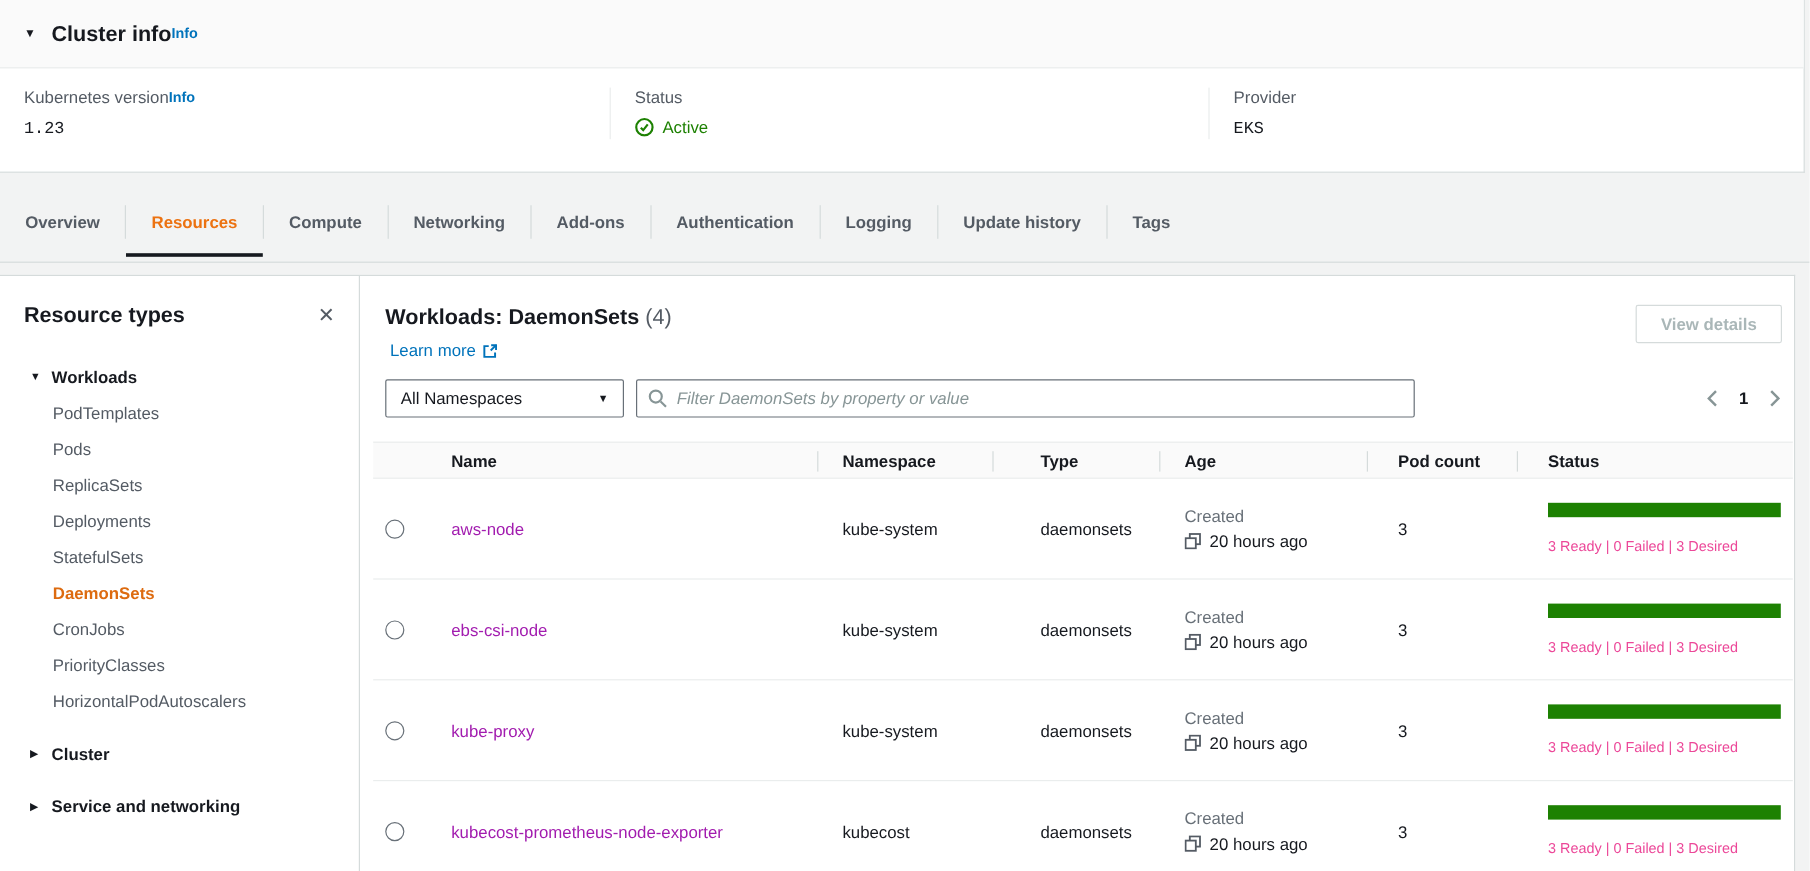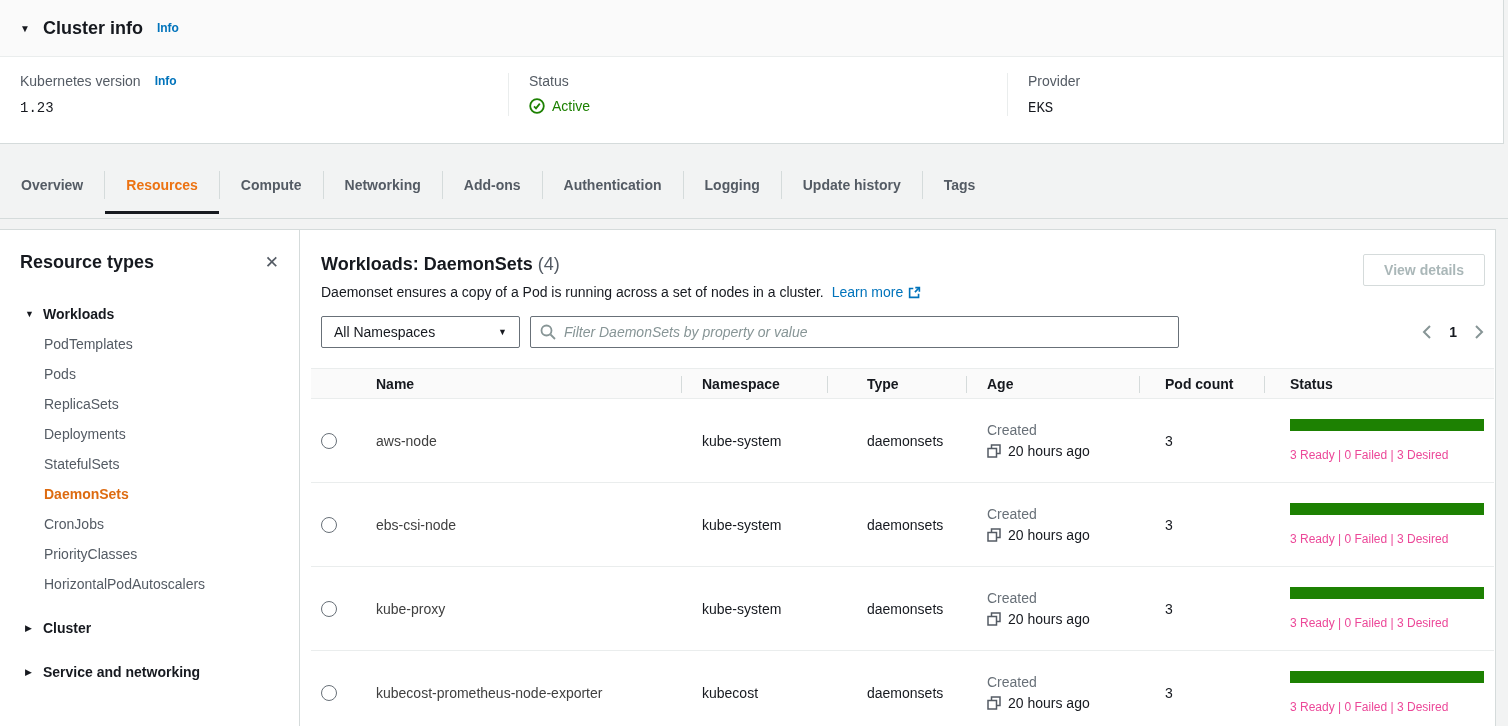"Info" .info-link { margin-left: 14px -> 0 }
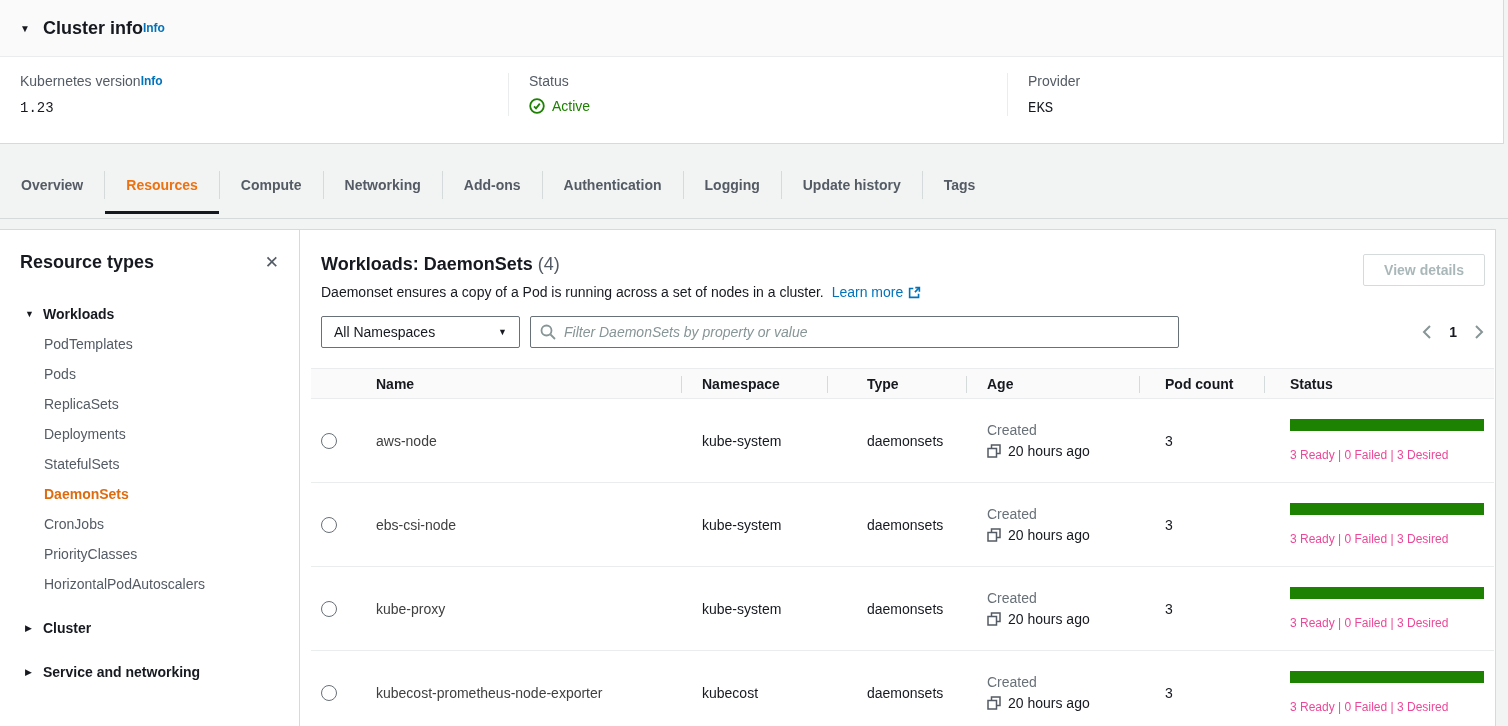"Daemonset ensures a copy of" span { html: <span>Daemonset ensures a copy of a Pod is running across a set of nodes in a cluster.</span> -> none }
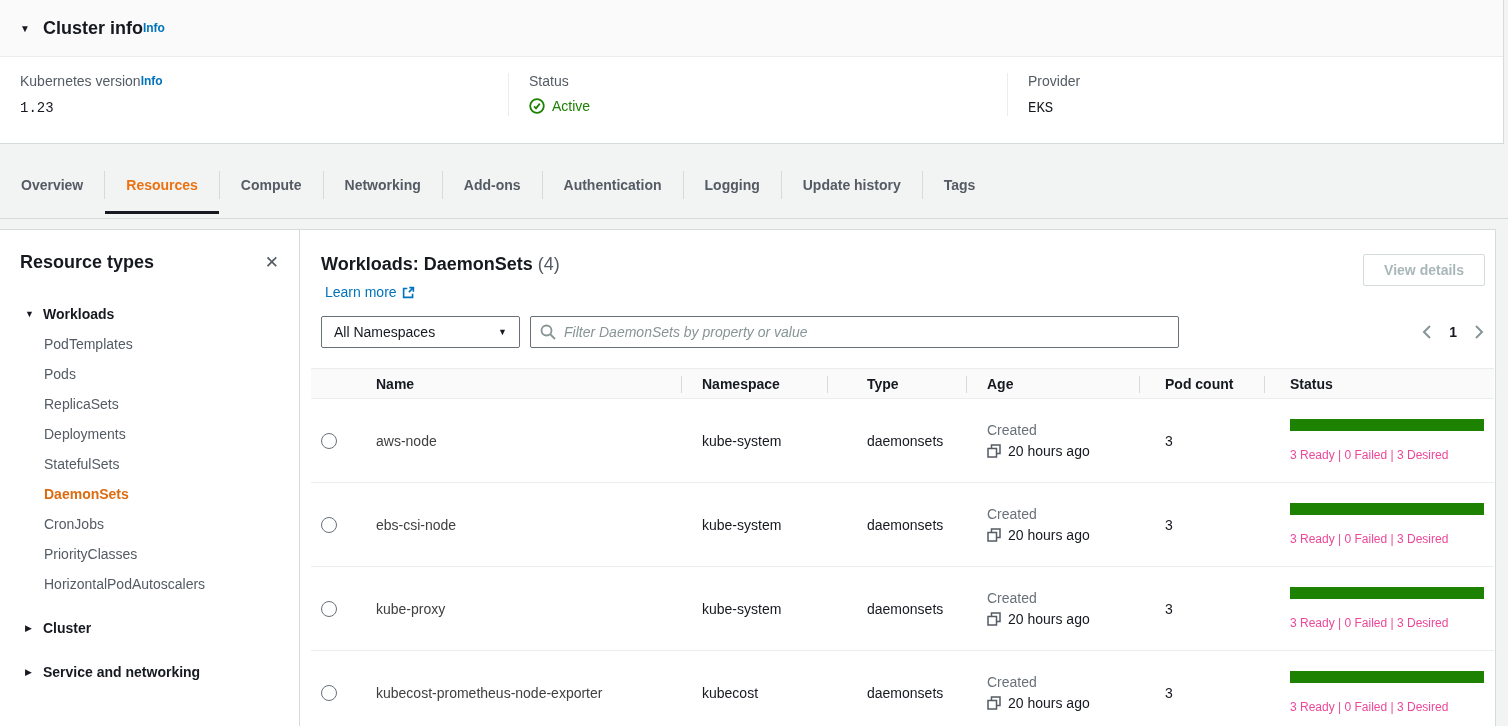"aws-node" .name-link { color: #404040 -> #a21caf }
